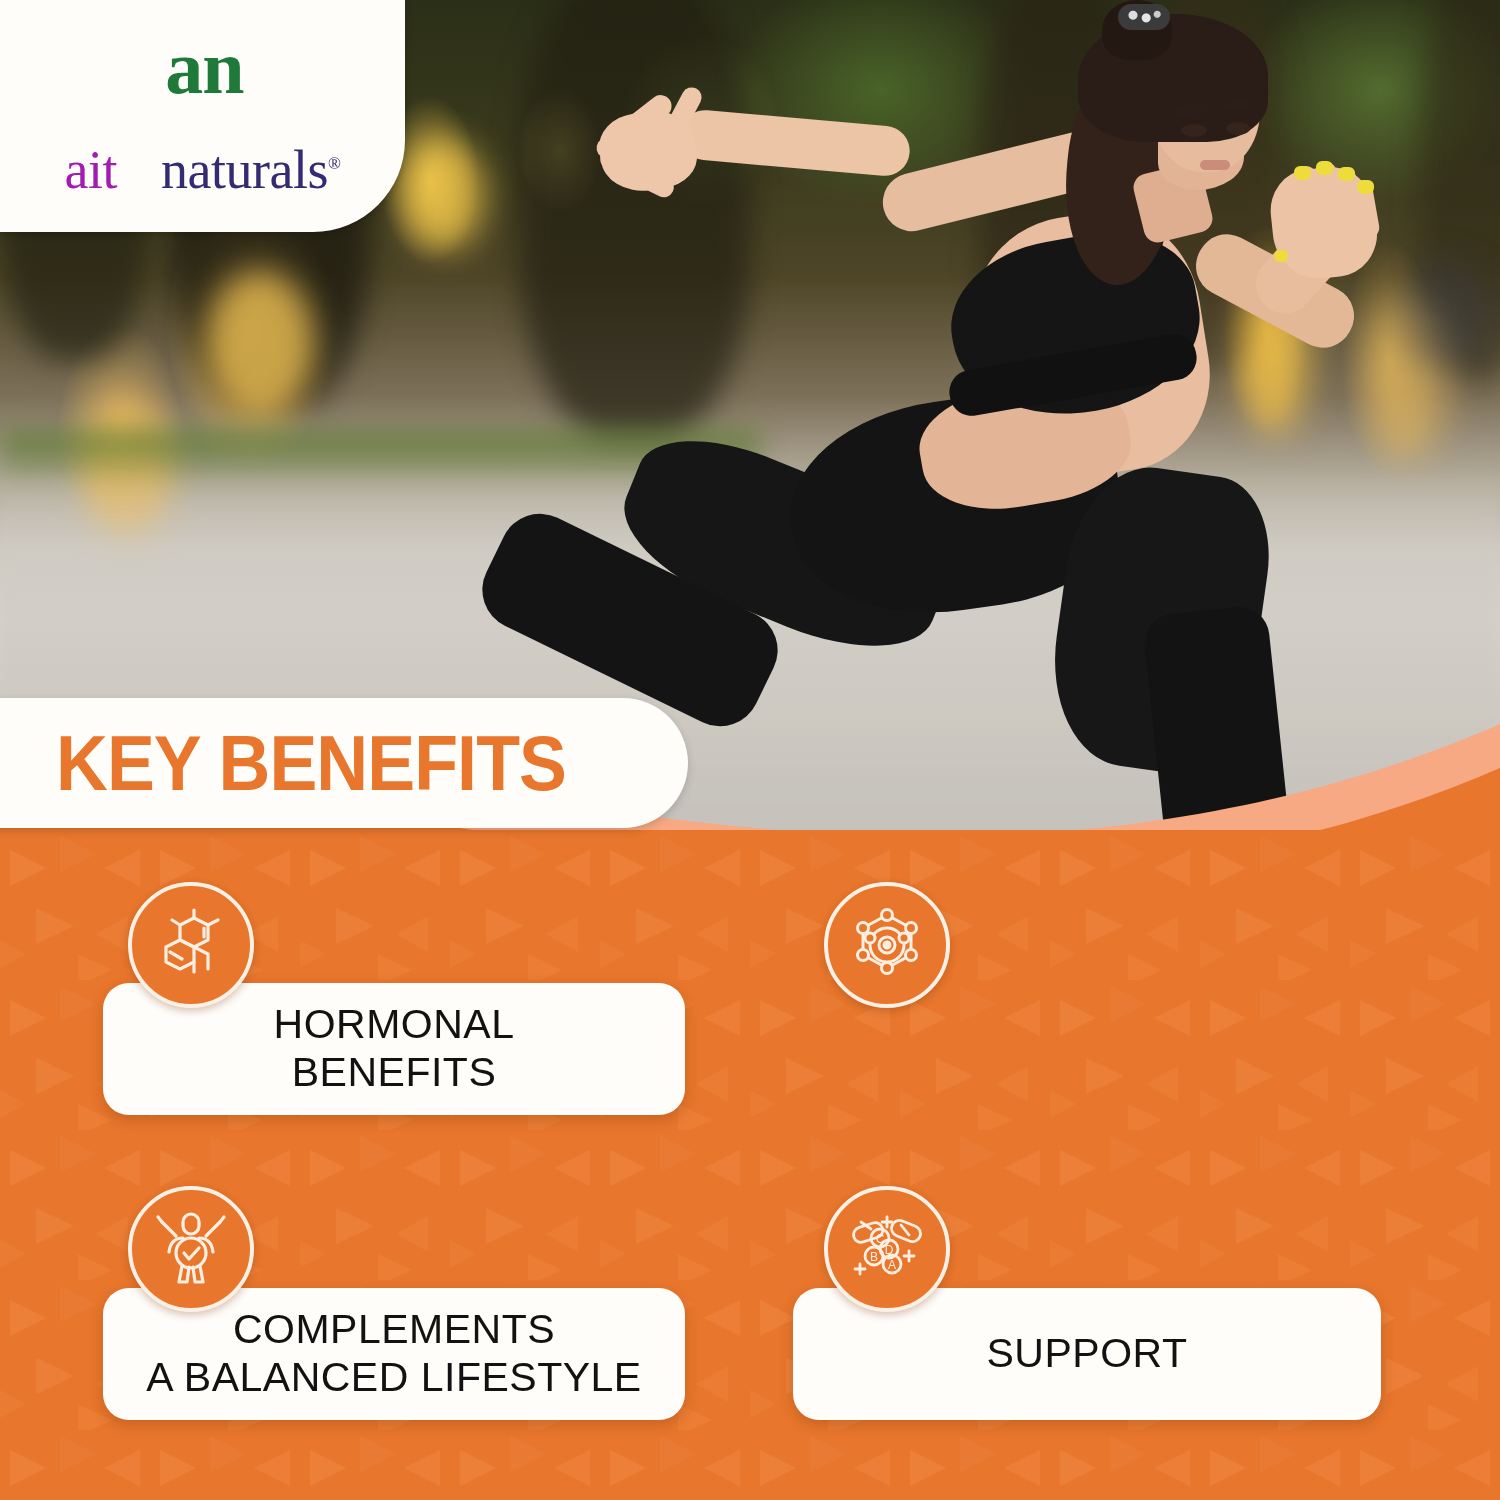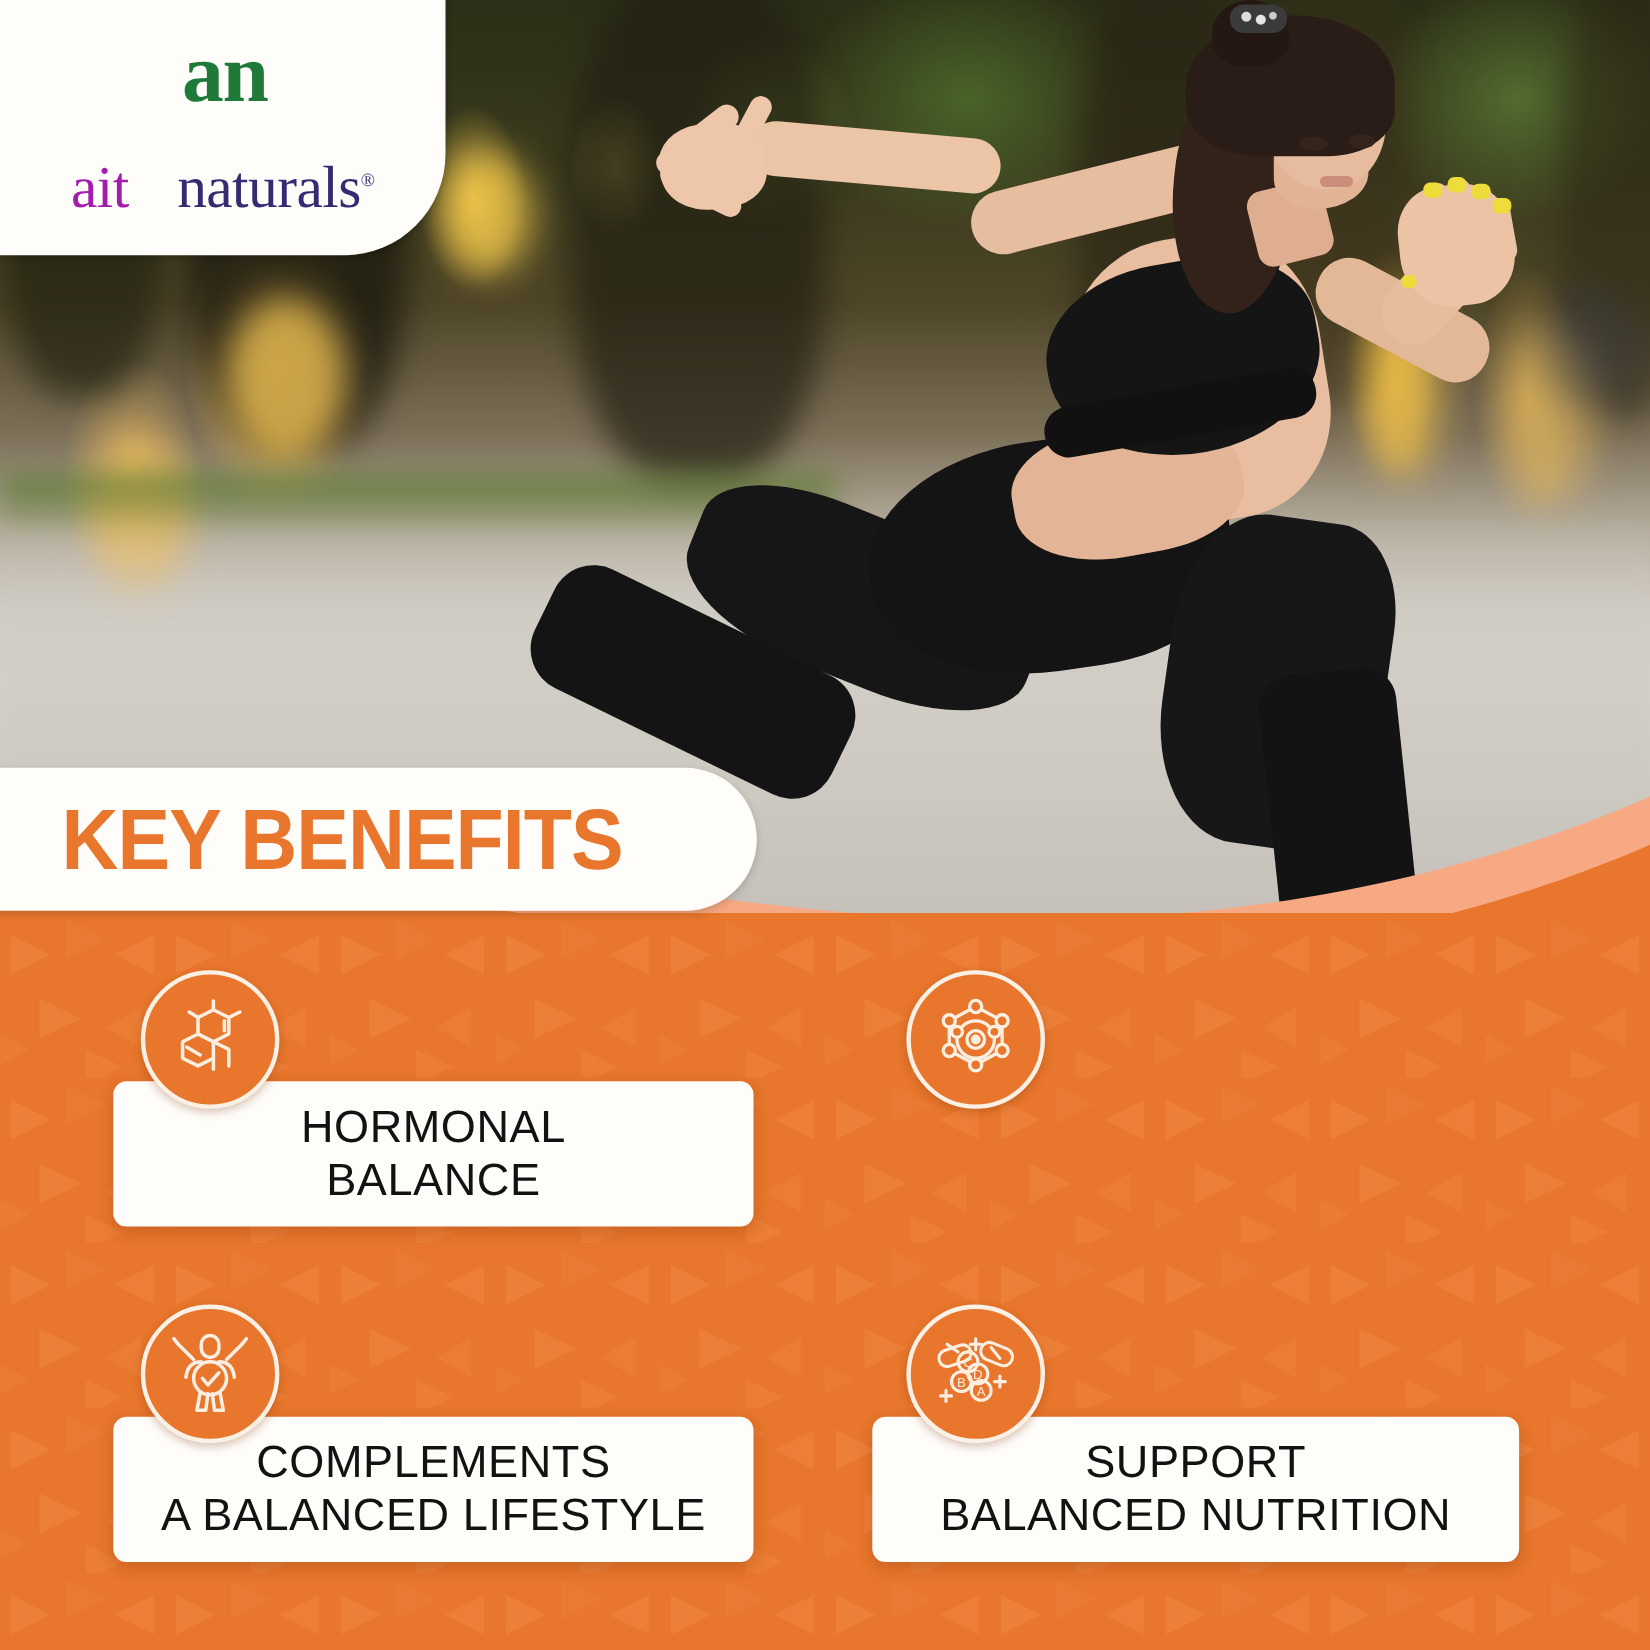"HORMONAL" .card { border-radius: 12px -> 26px }
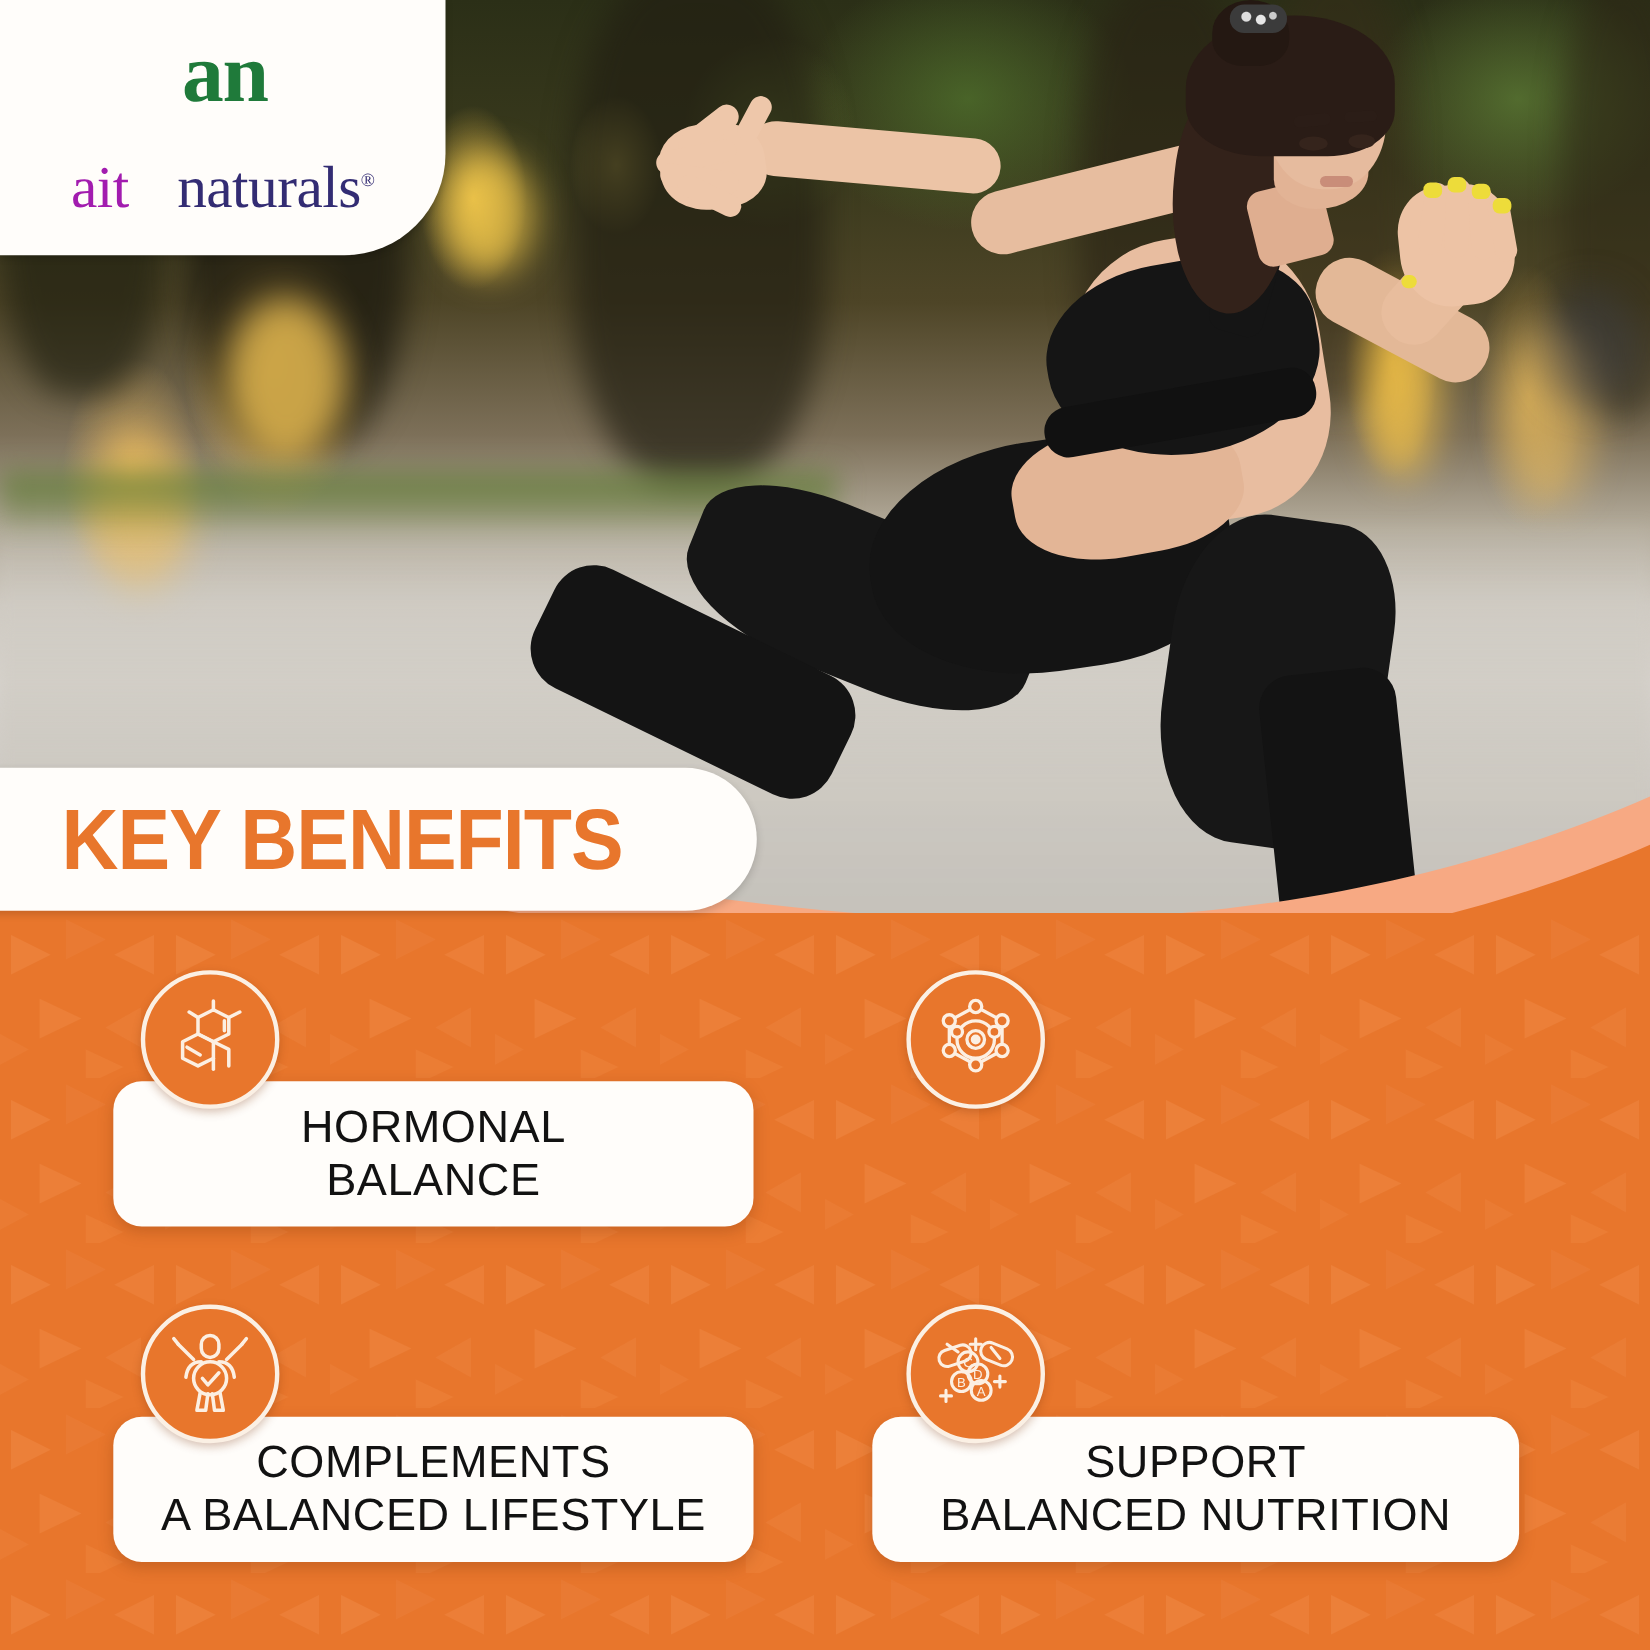"BALANCE" span { text: BALANCE -> BENEFITS }
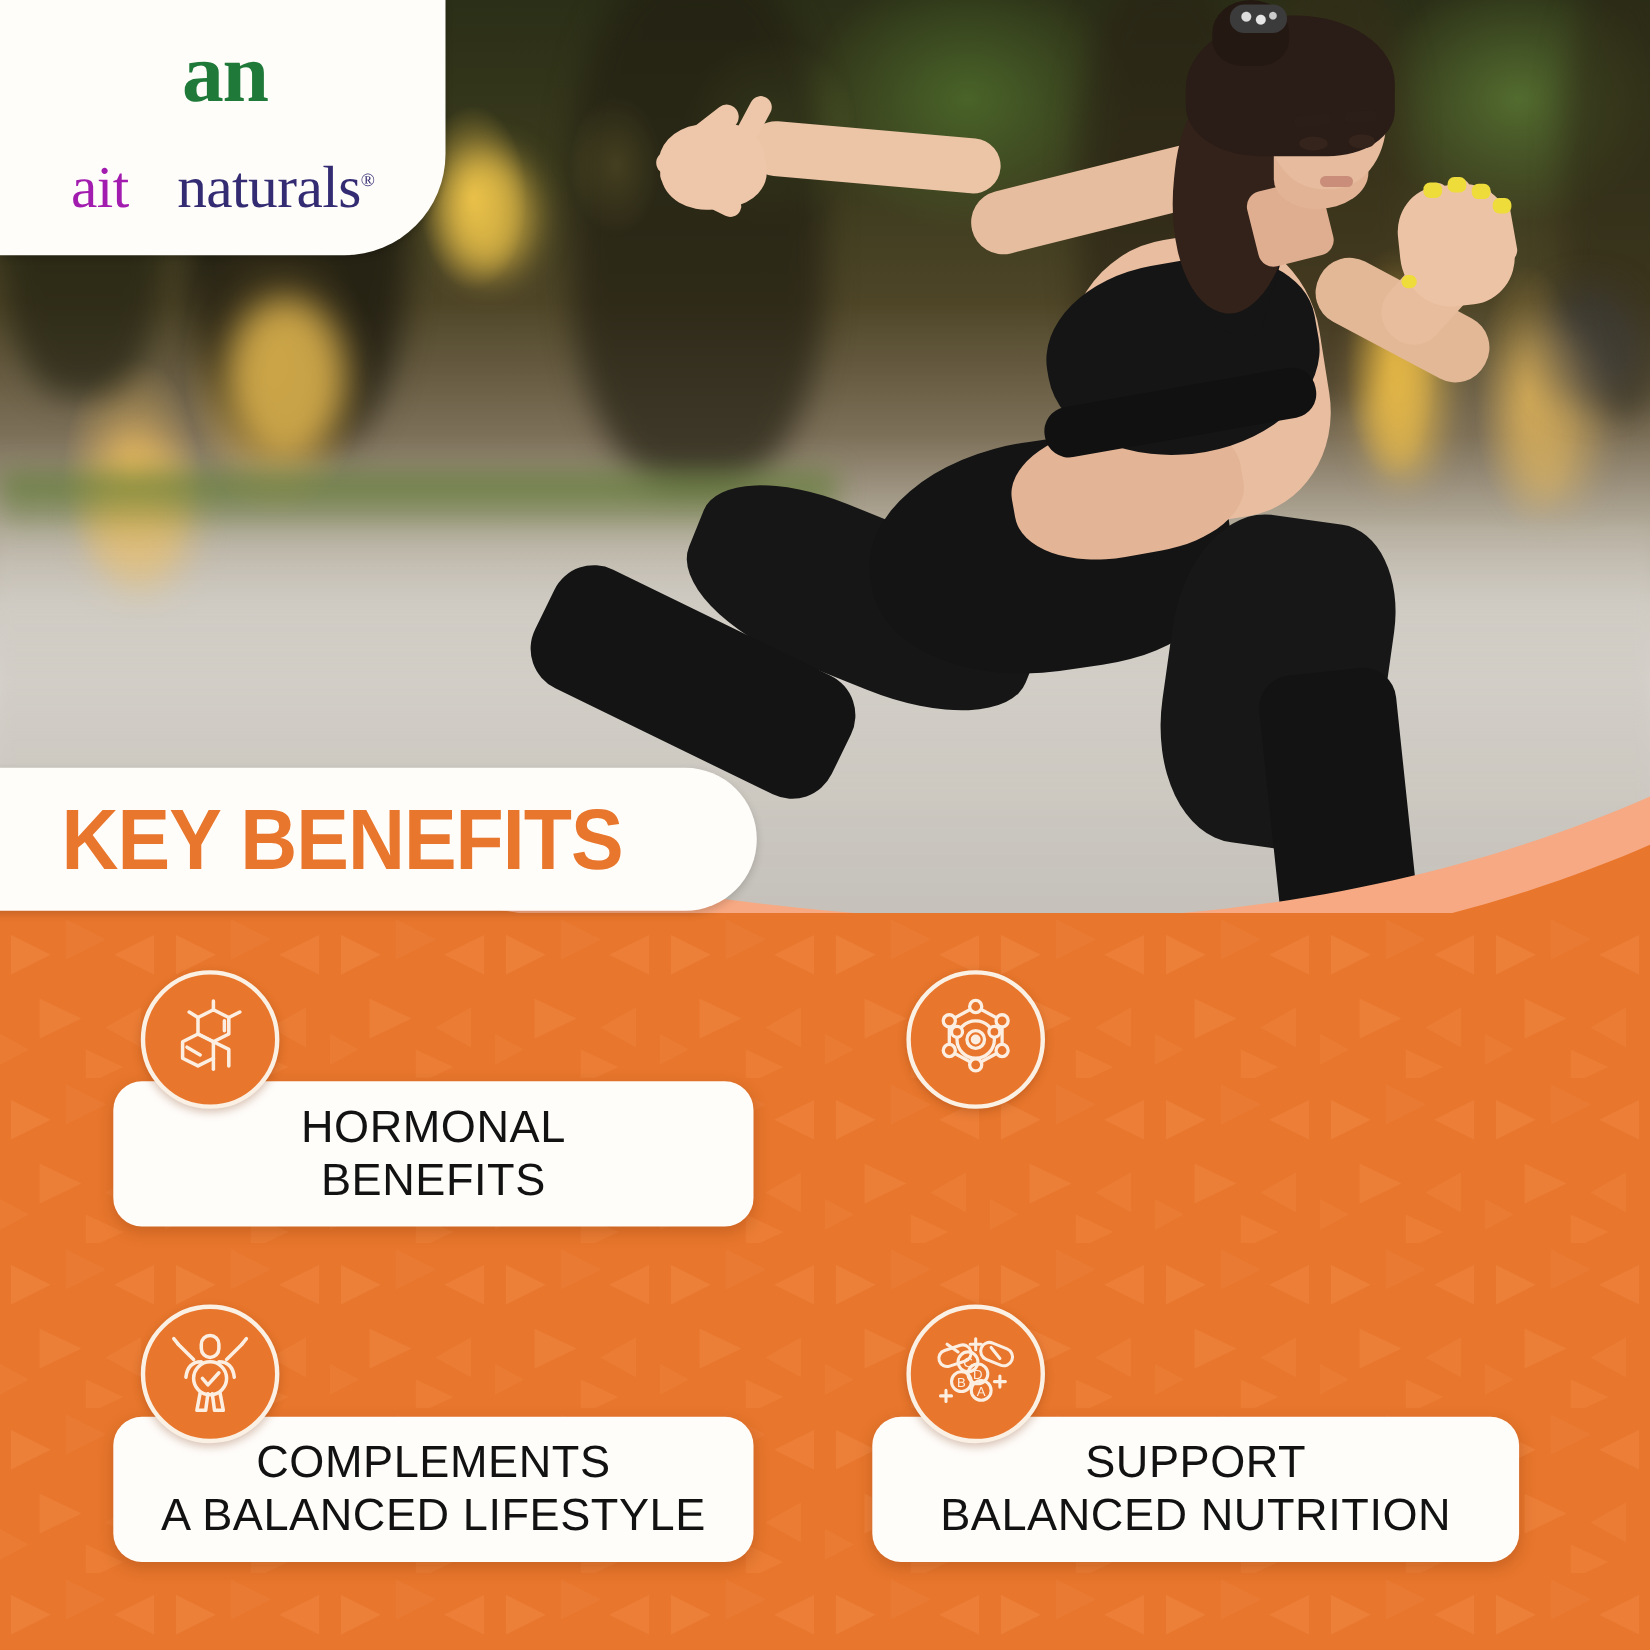"BALANCED NUTRITION" span { html: <span>BALANCED NUTRITION</span> -> none }
